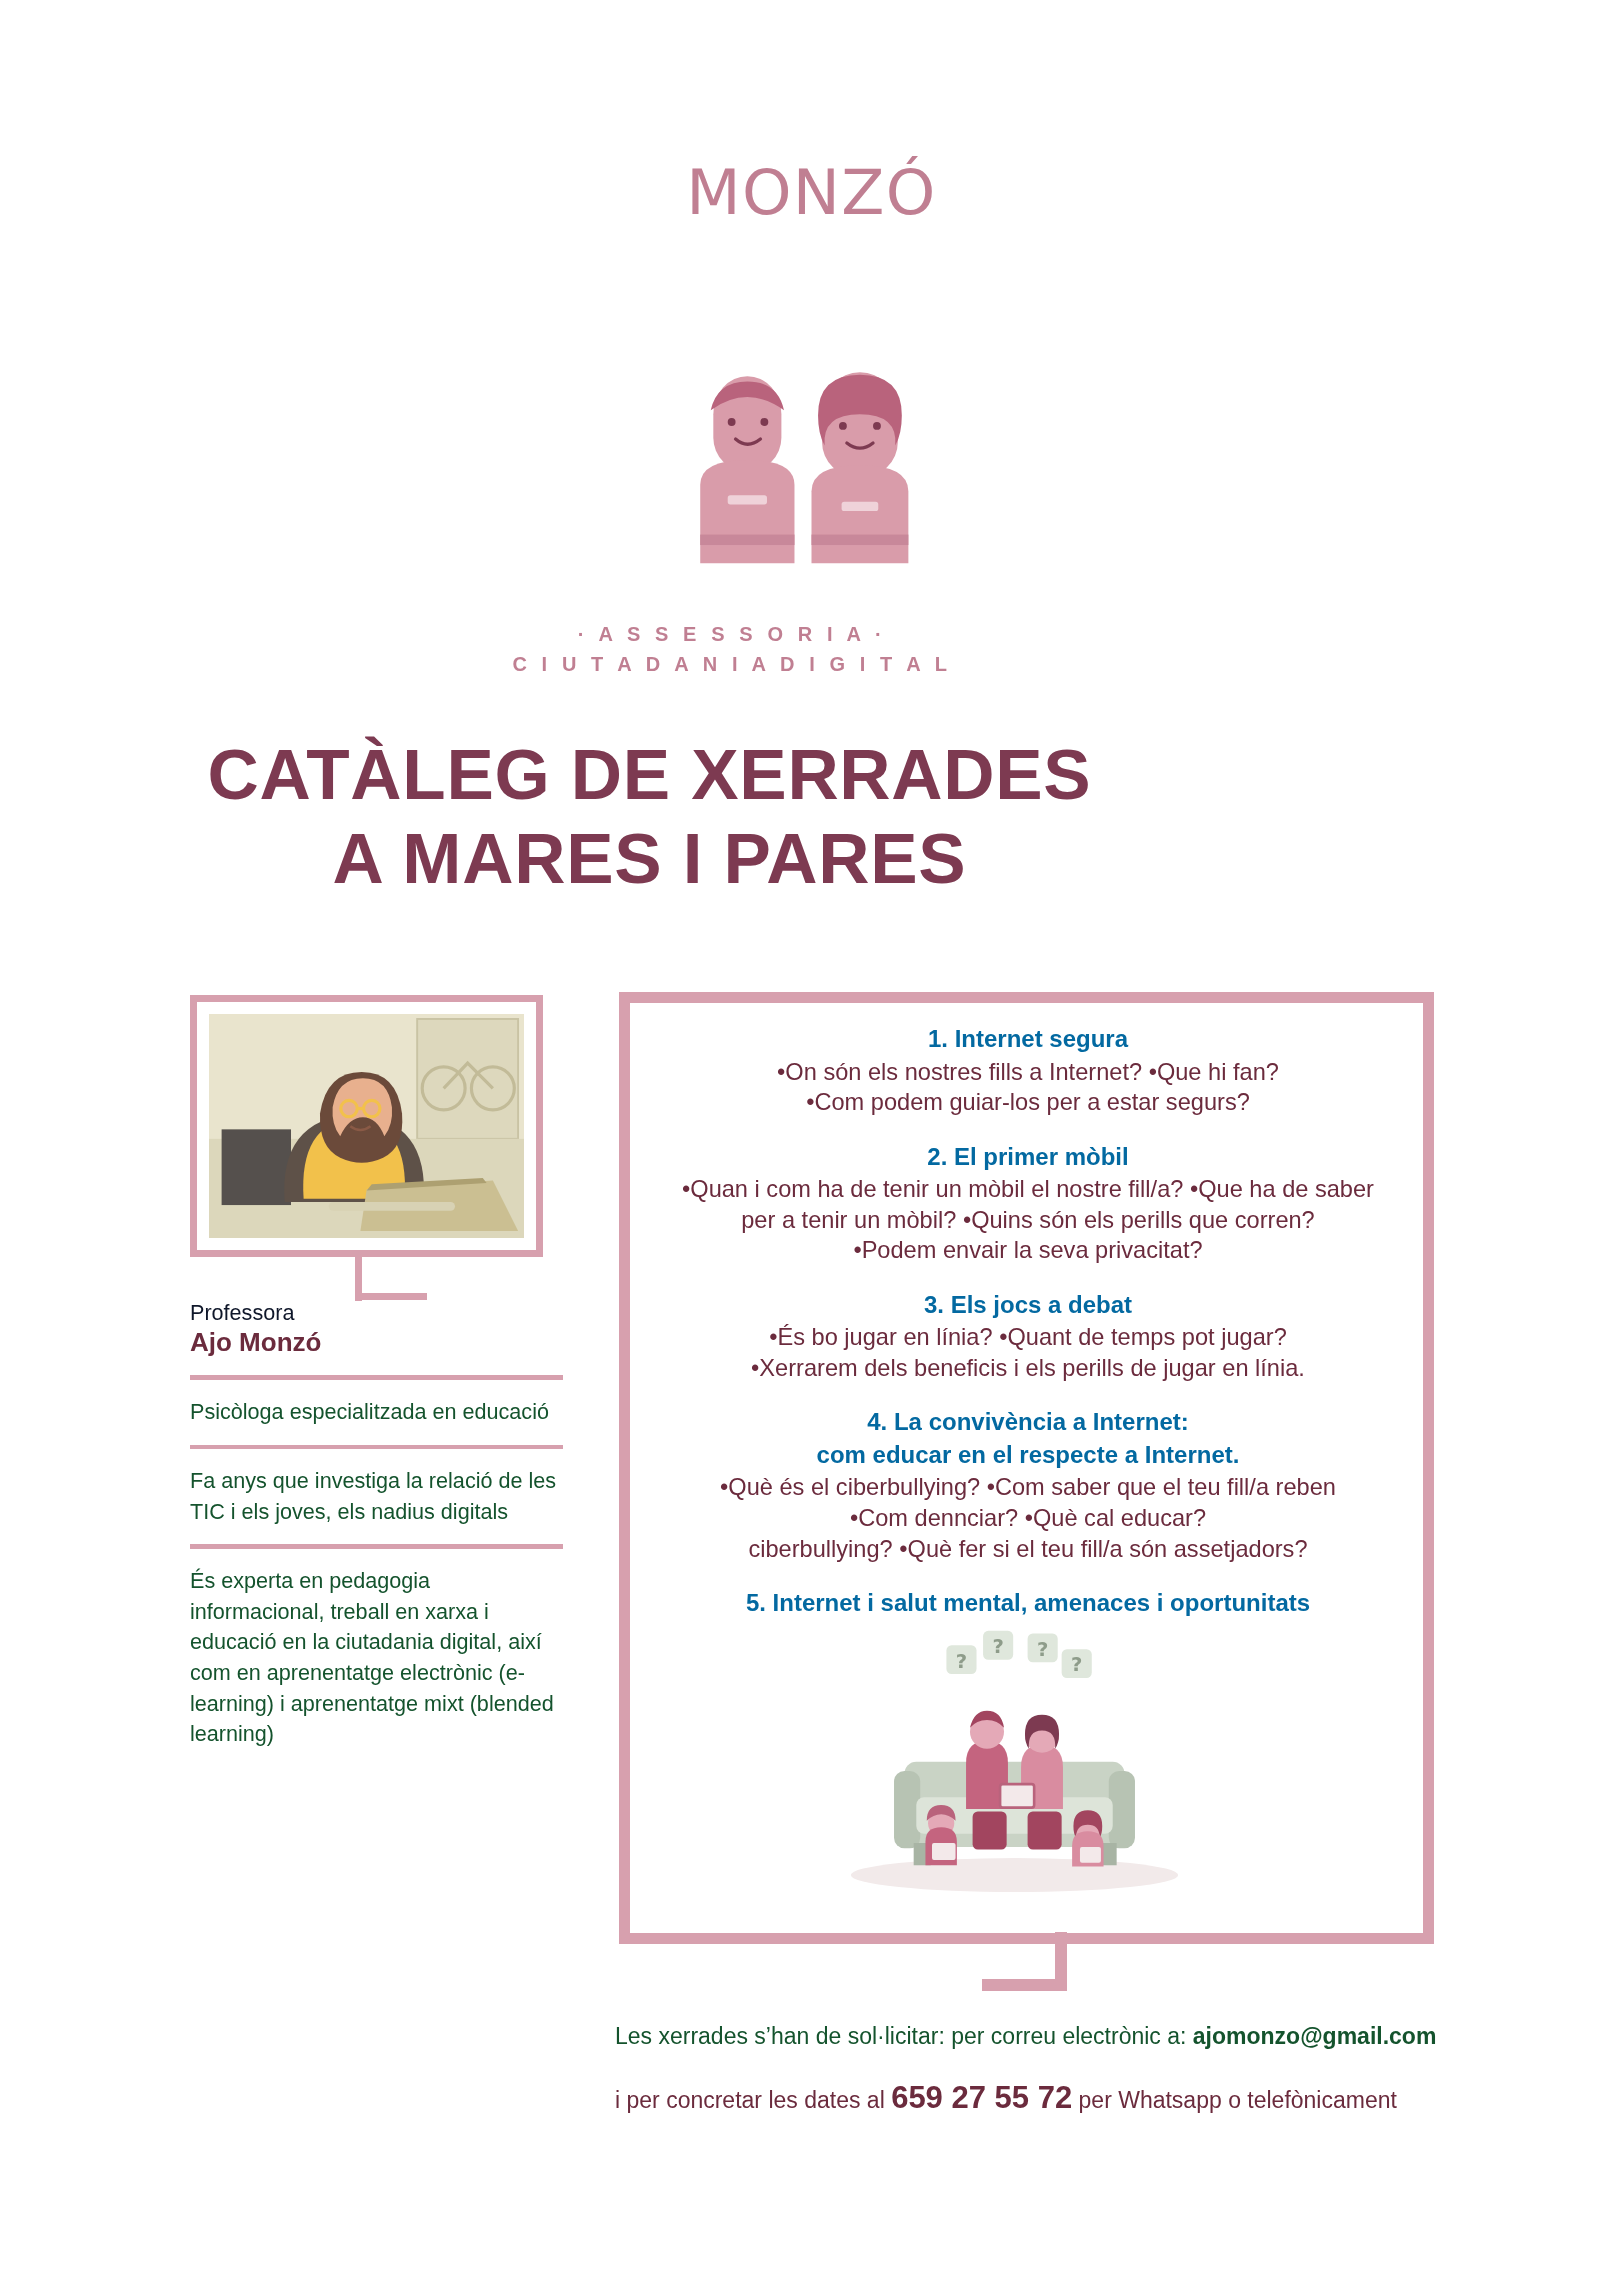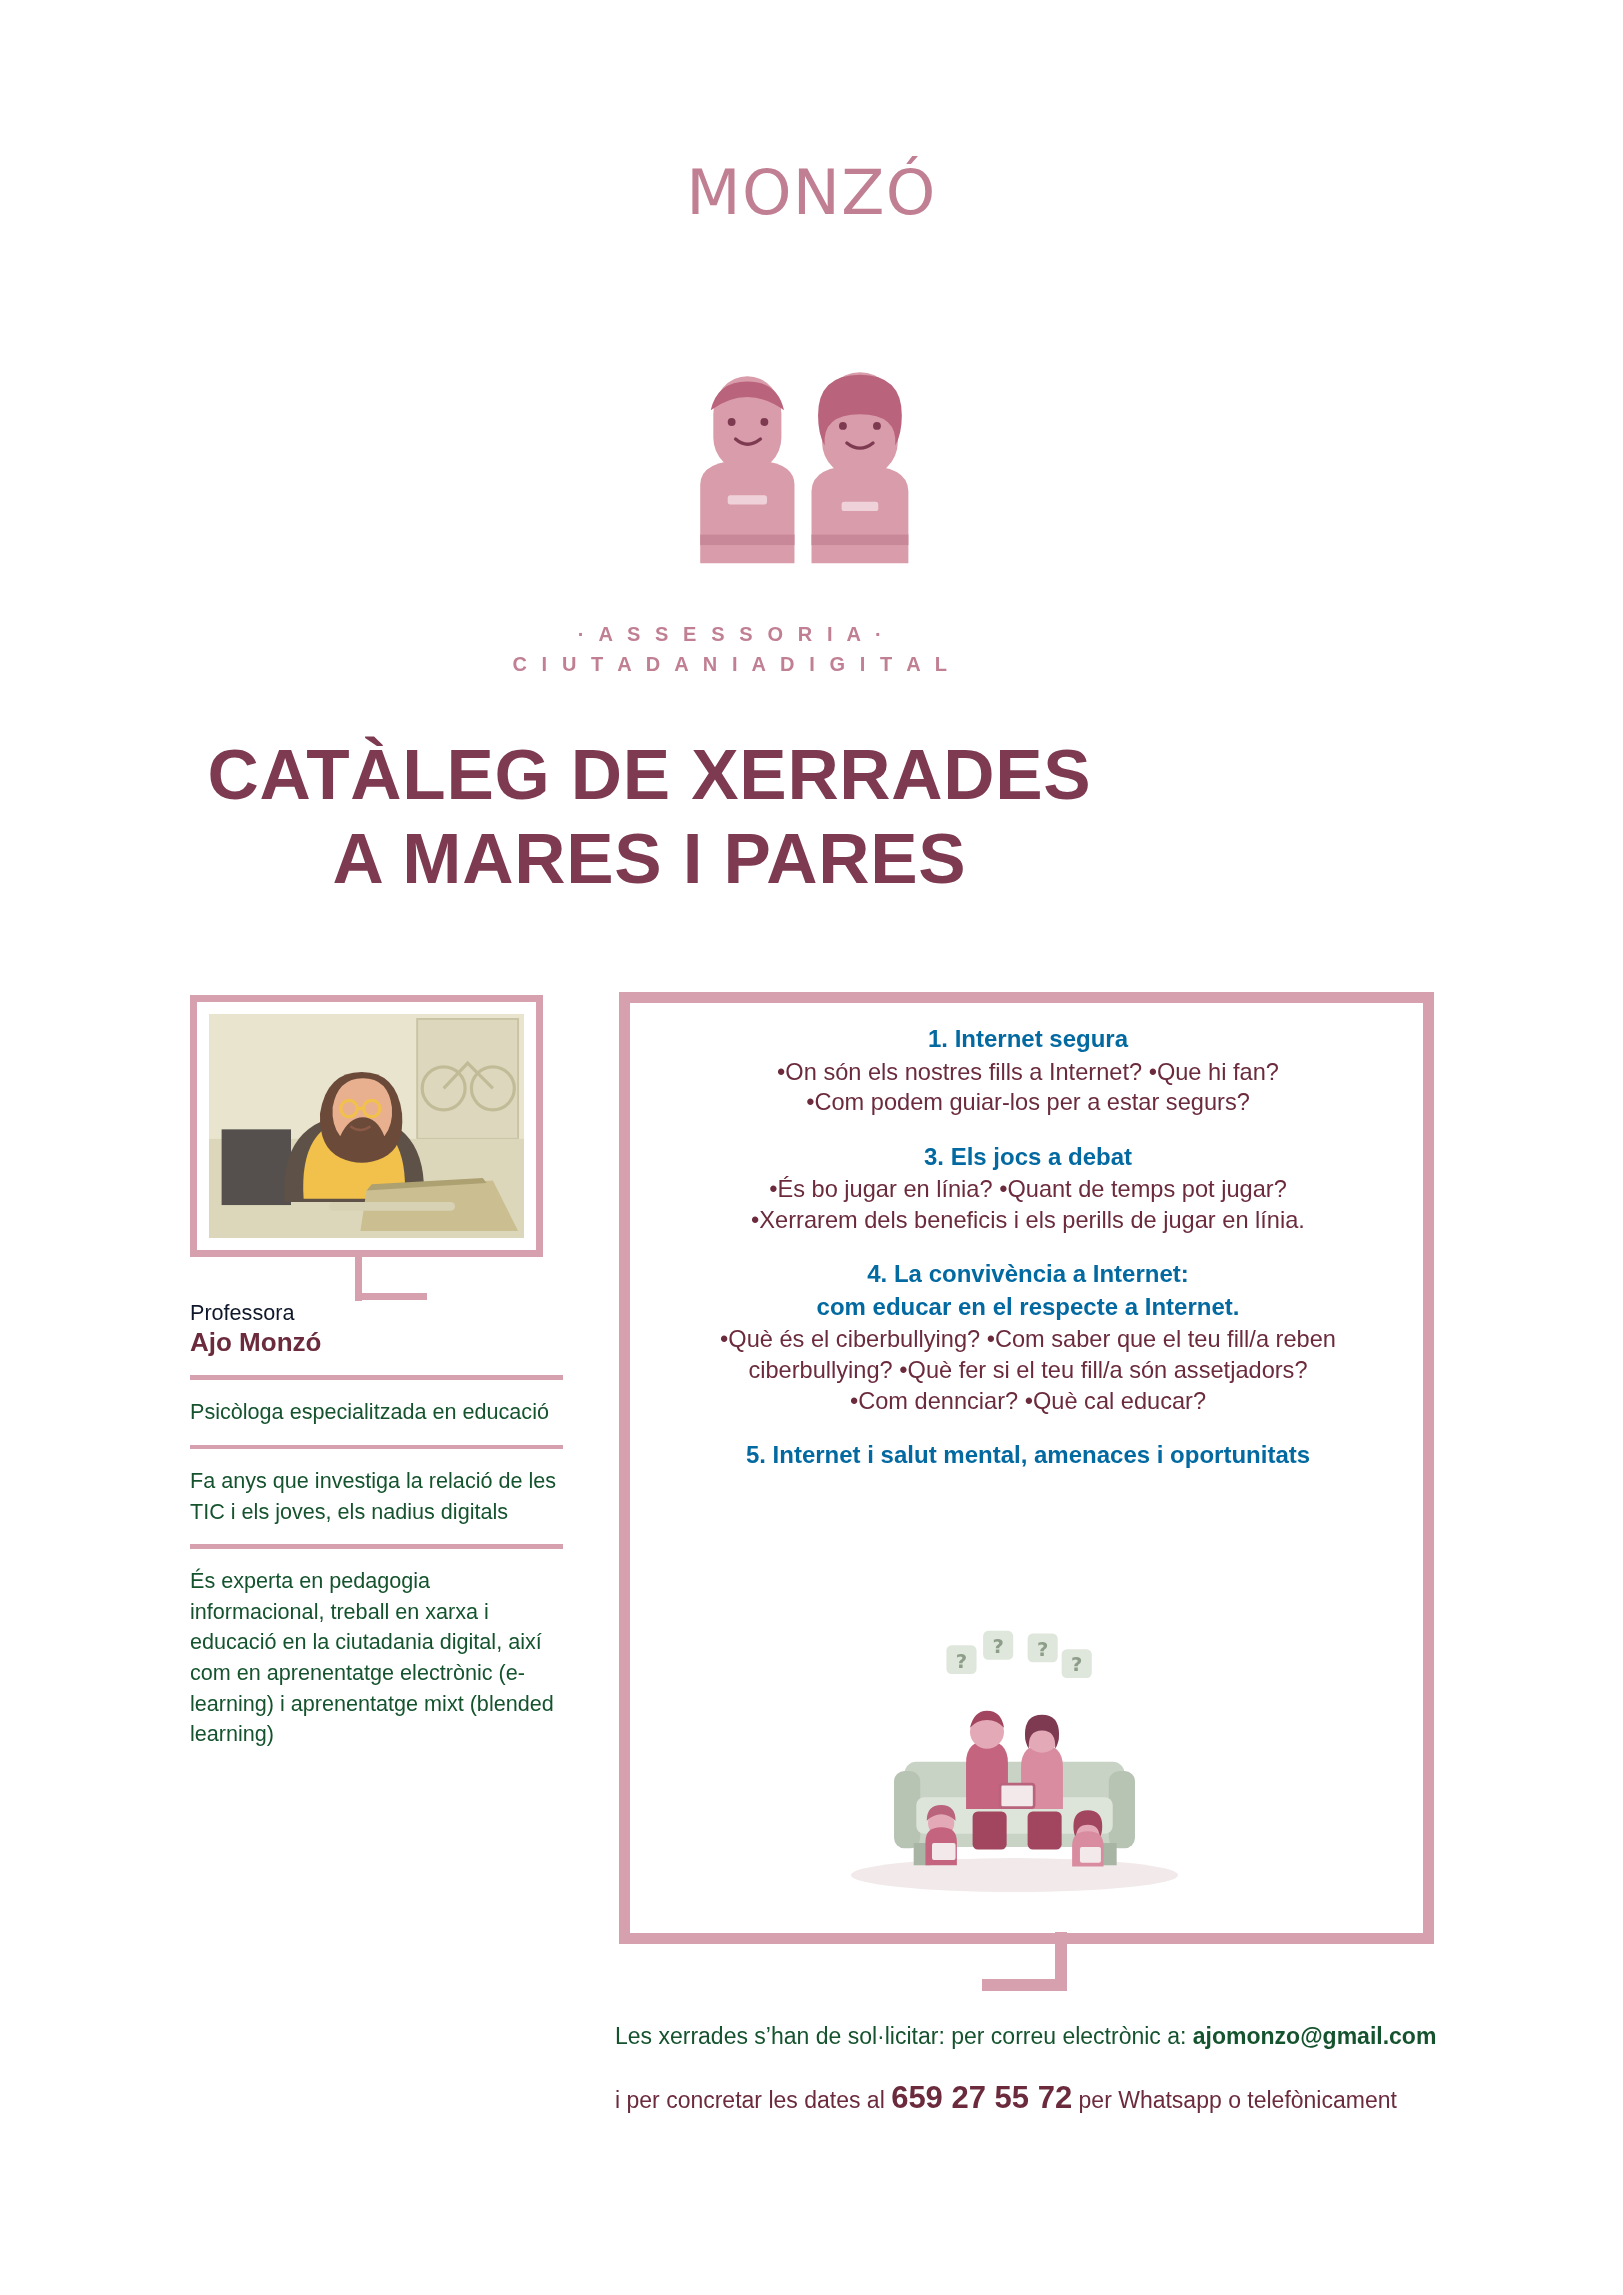"2. El primer mòbil" div.topic { html: none -> <div> <div>2. El primer mòbil</div> <div>•Quan i com ha de tenir un mòbil el nostre fill/a? •Que ha de saber</div> <div>per a tenir un mòbil? •Quins són els perills que corren?</div> <div>•Podem envair la seva privacitat?</div> </div> }
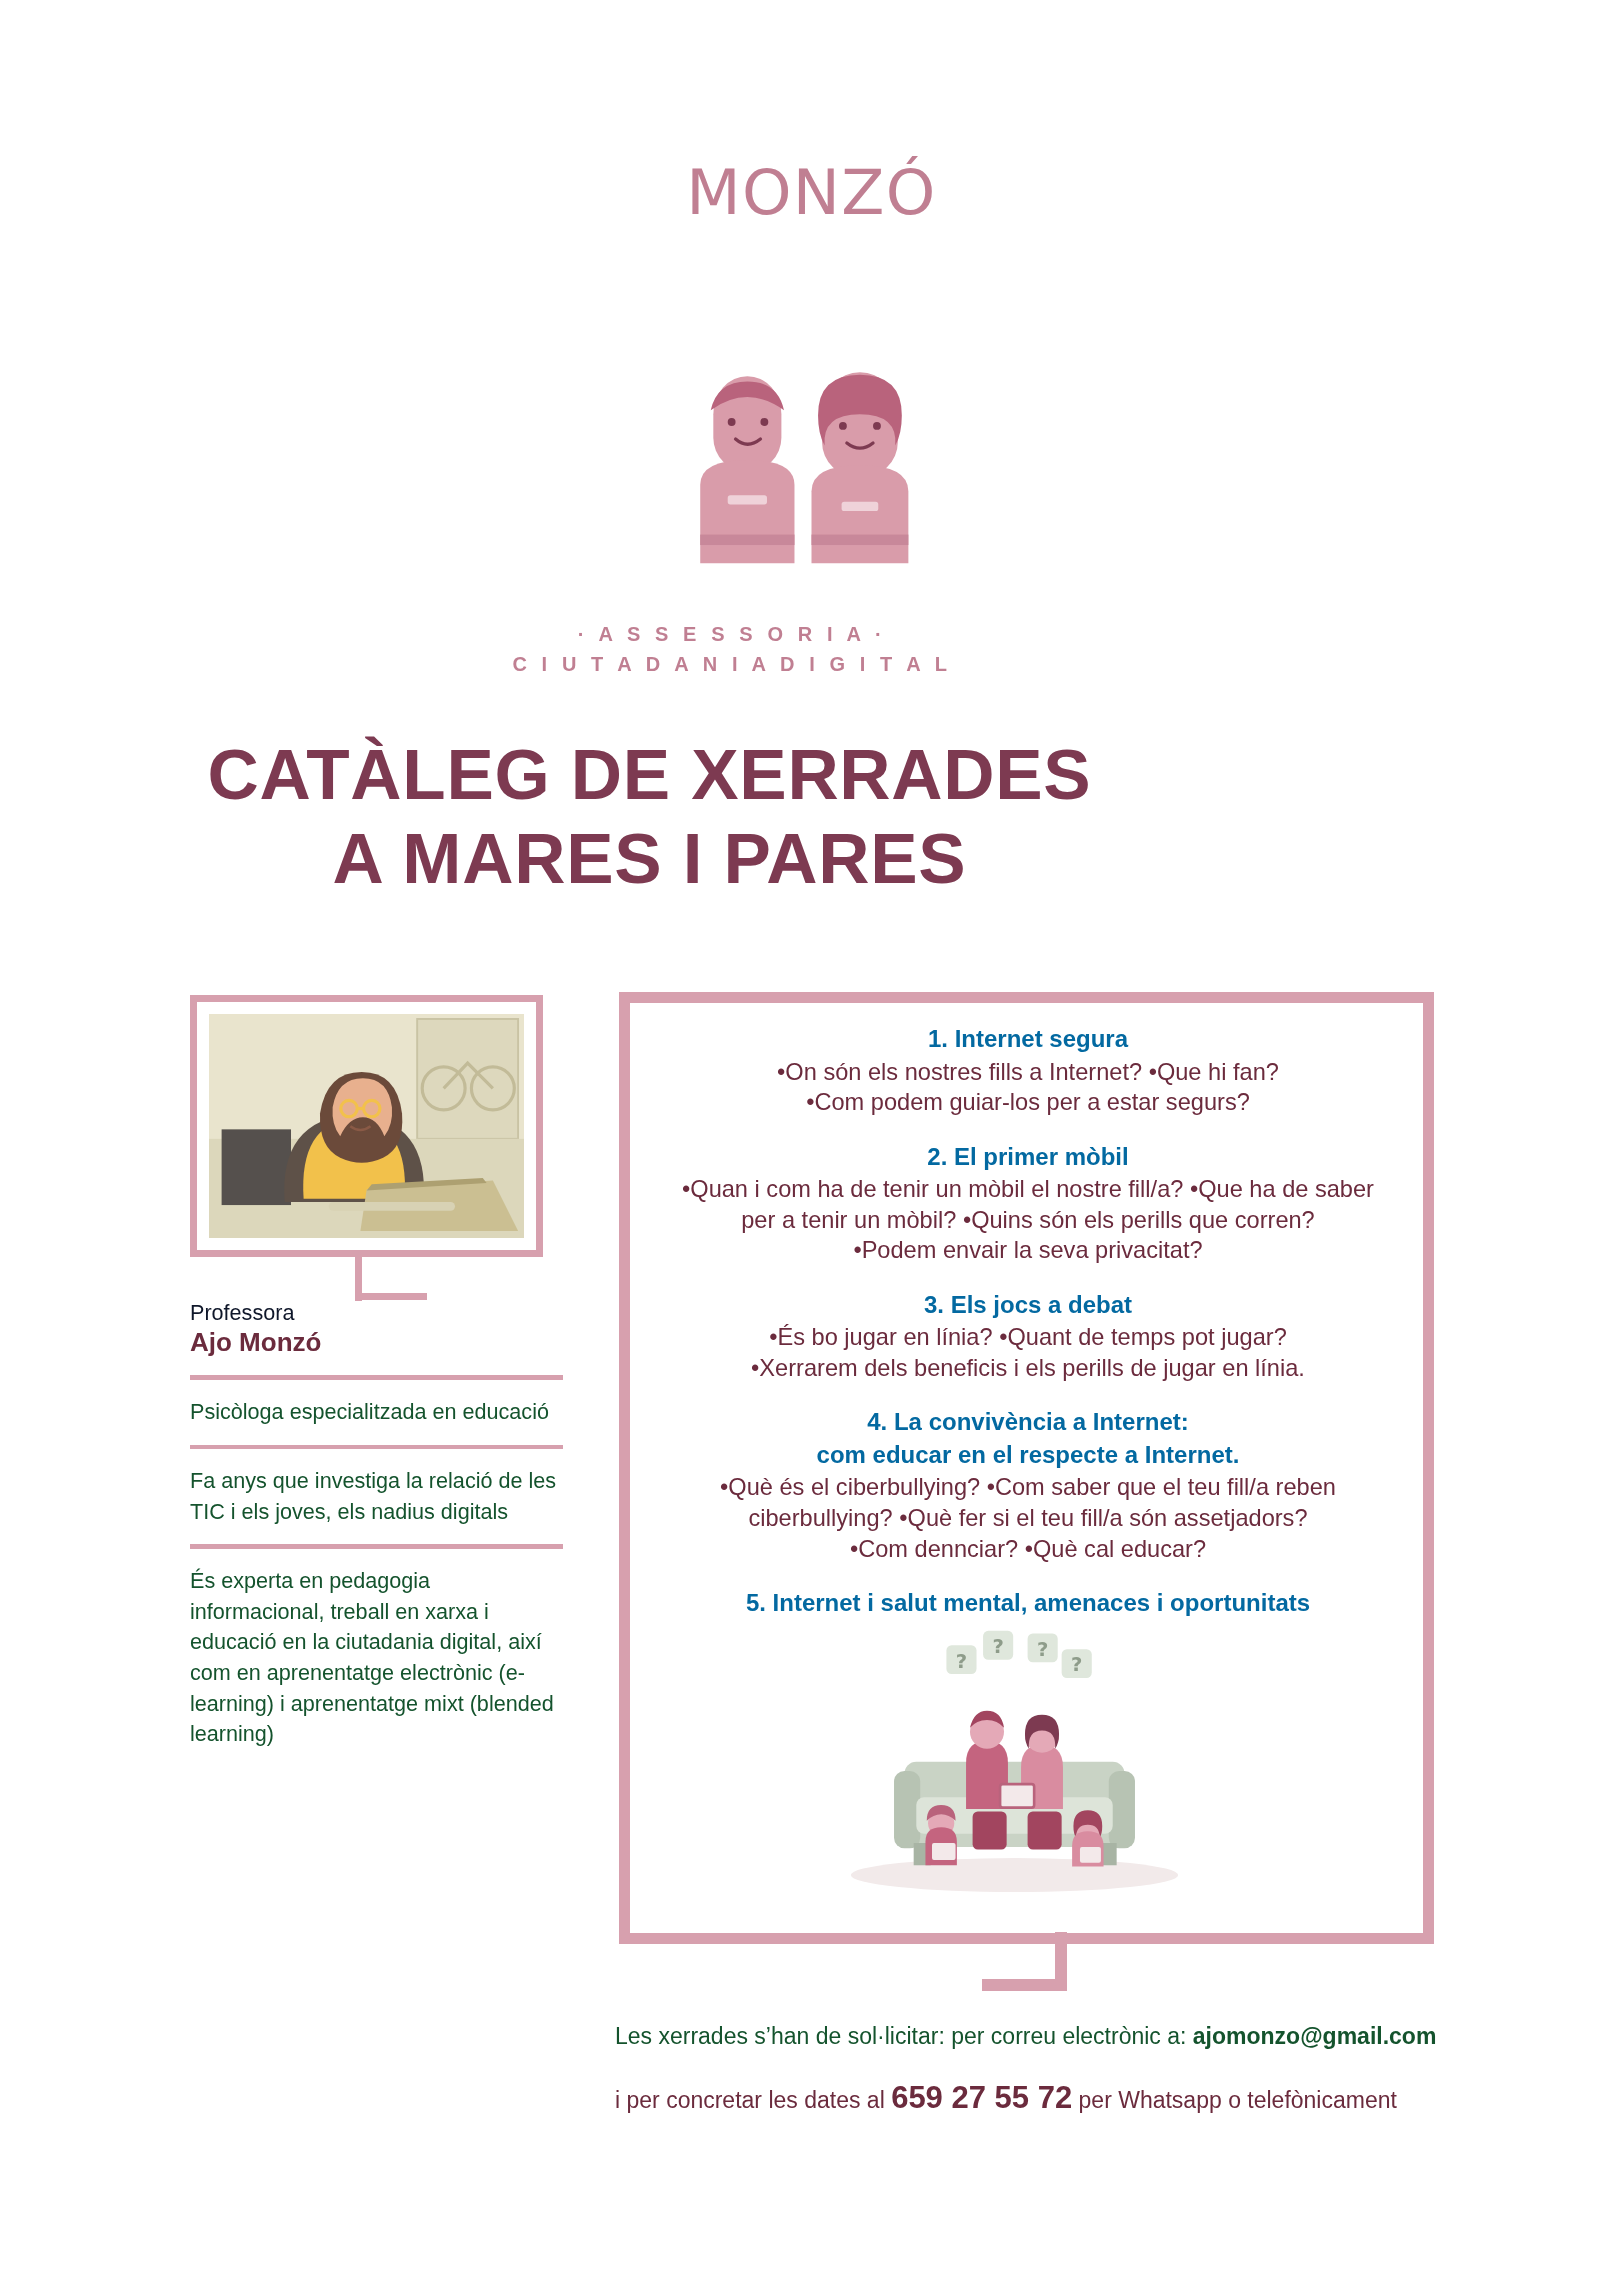"ciberbullying? •Què fer si el" div.topic-body { order: before "•Com dennciar? •Què cal educar?" -> after "•Com dennciar? •Què cal educar?" }
